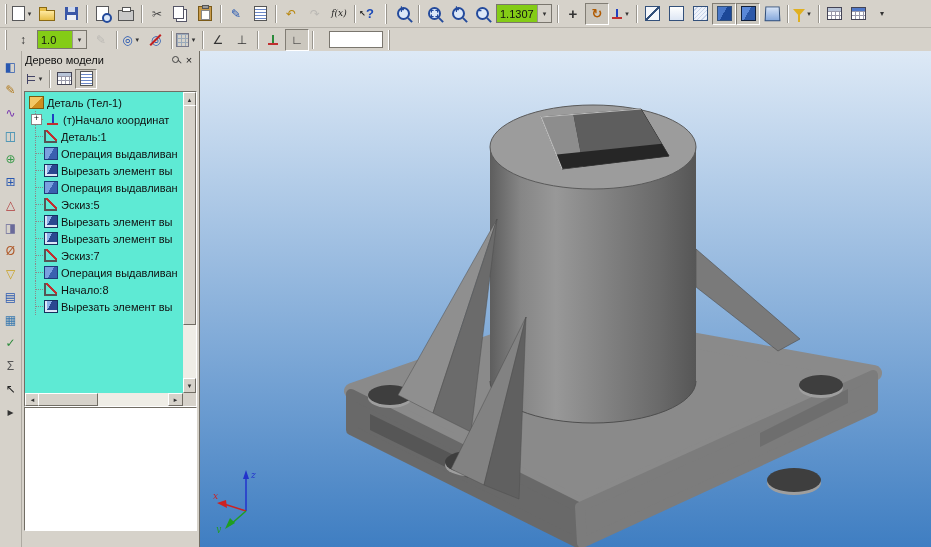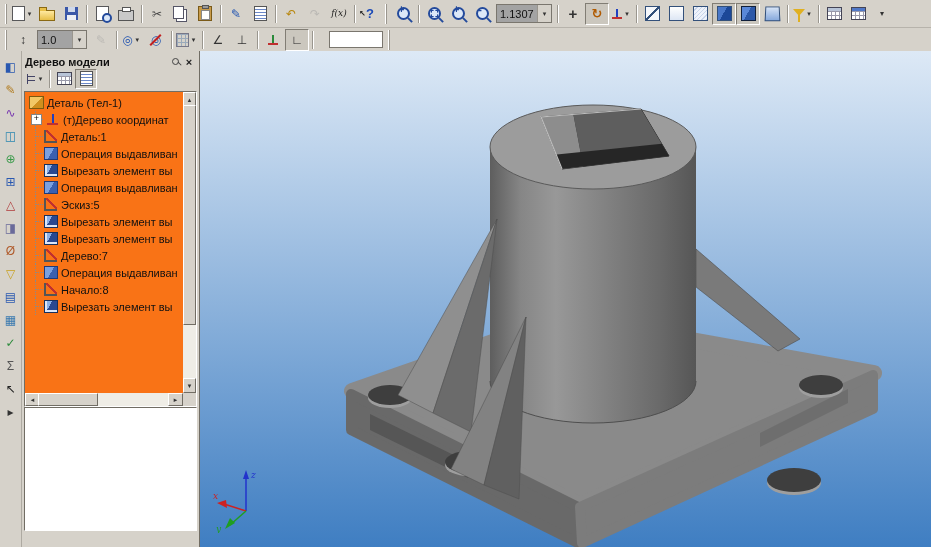"1.1307" .tcombo { background: #a3a3a3 -> #84cc16 }
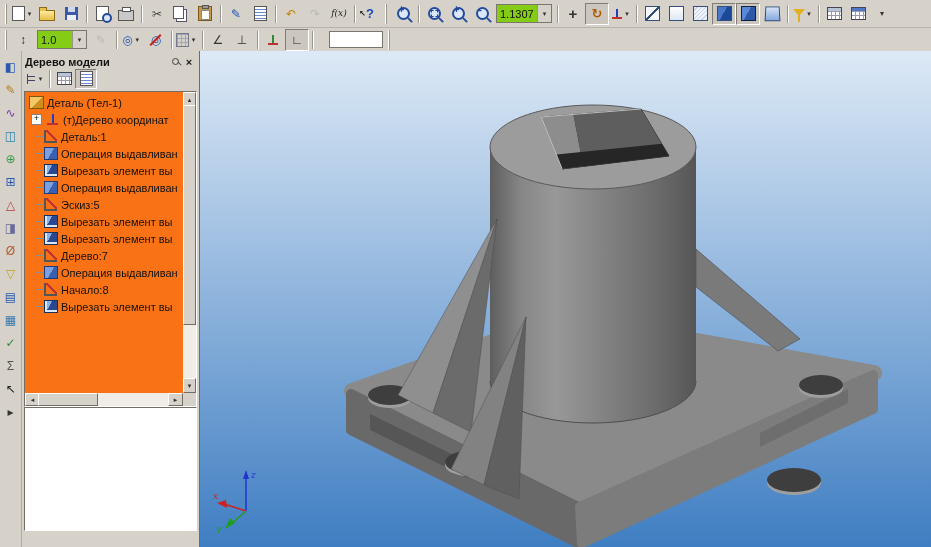"Дерево модели" #treeheader { align-items: flex-end -> center; font-weight: bold -> none }
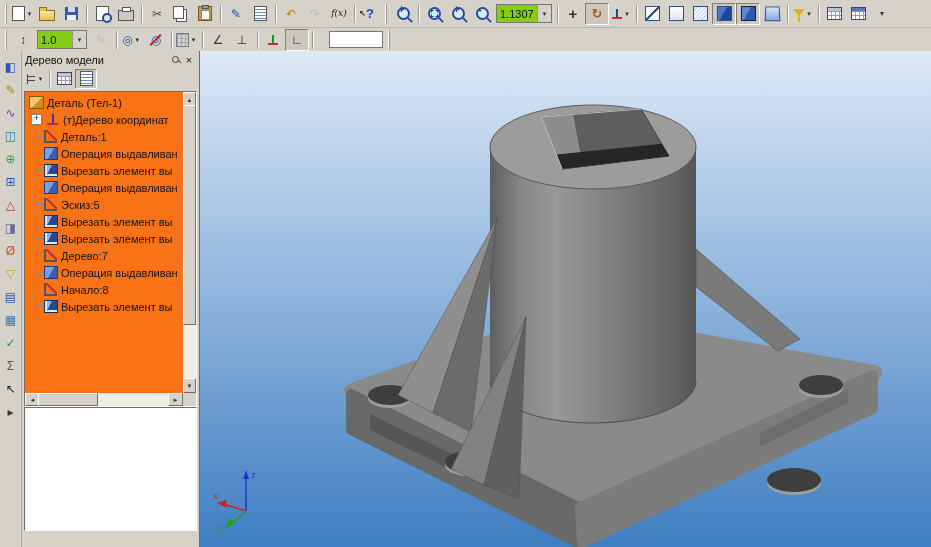"Деталь (Тел-1)" #treebody { background: #f97316 -> #5eead4 }
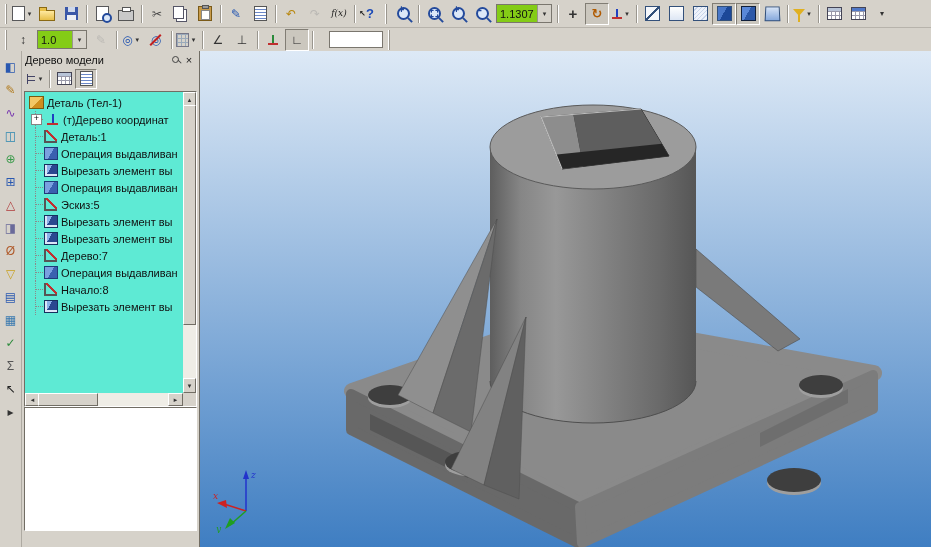"(т)Дерево координат" div.tlabel { text: Дерево -> Начало }
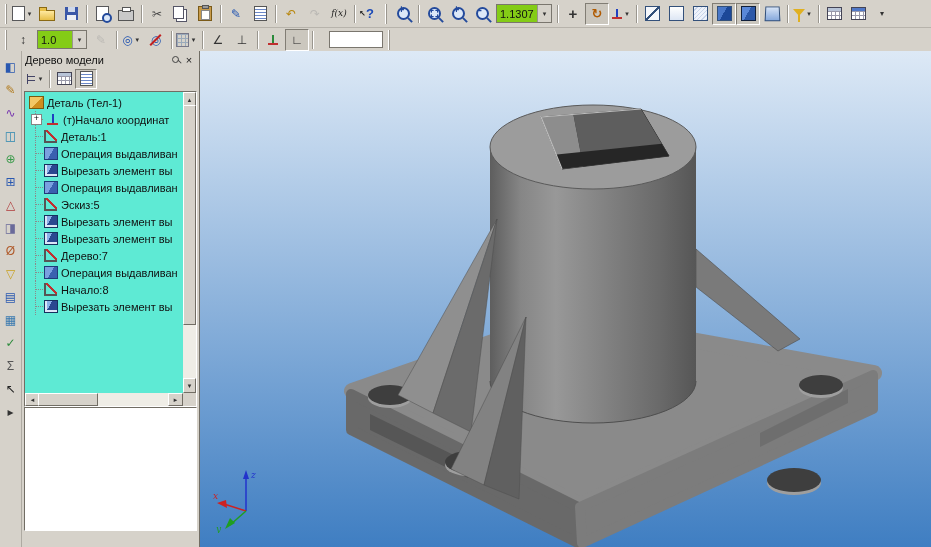"Дерево:7" div.tlabel { text: Дерево:7 -> Эскиз:7 }
